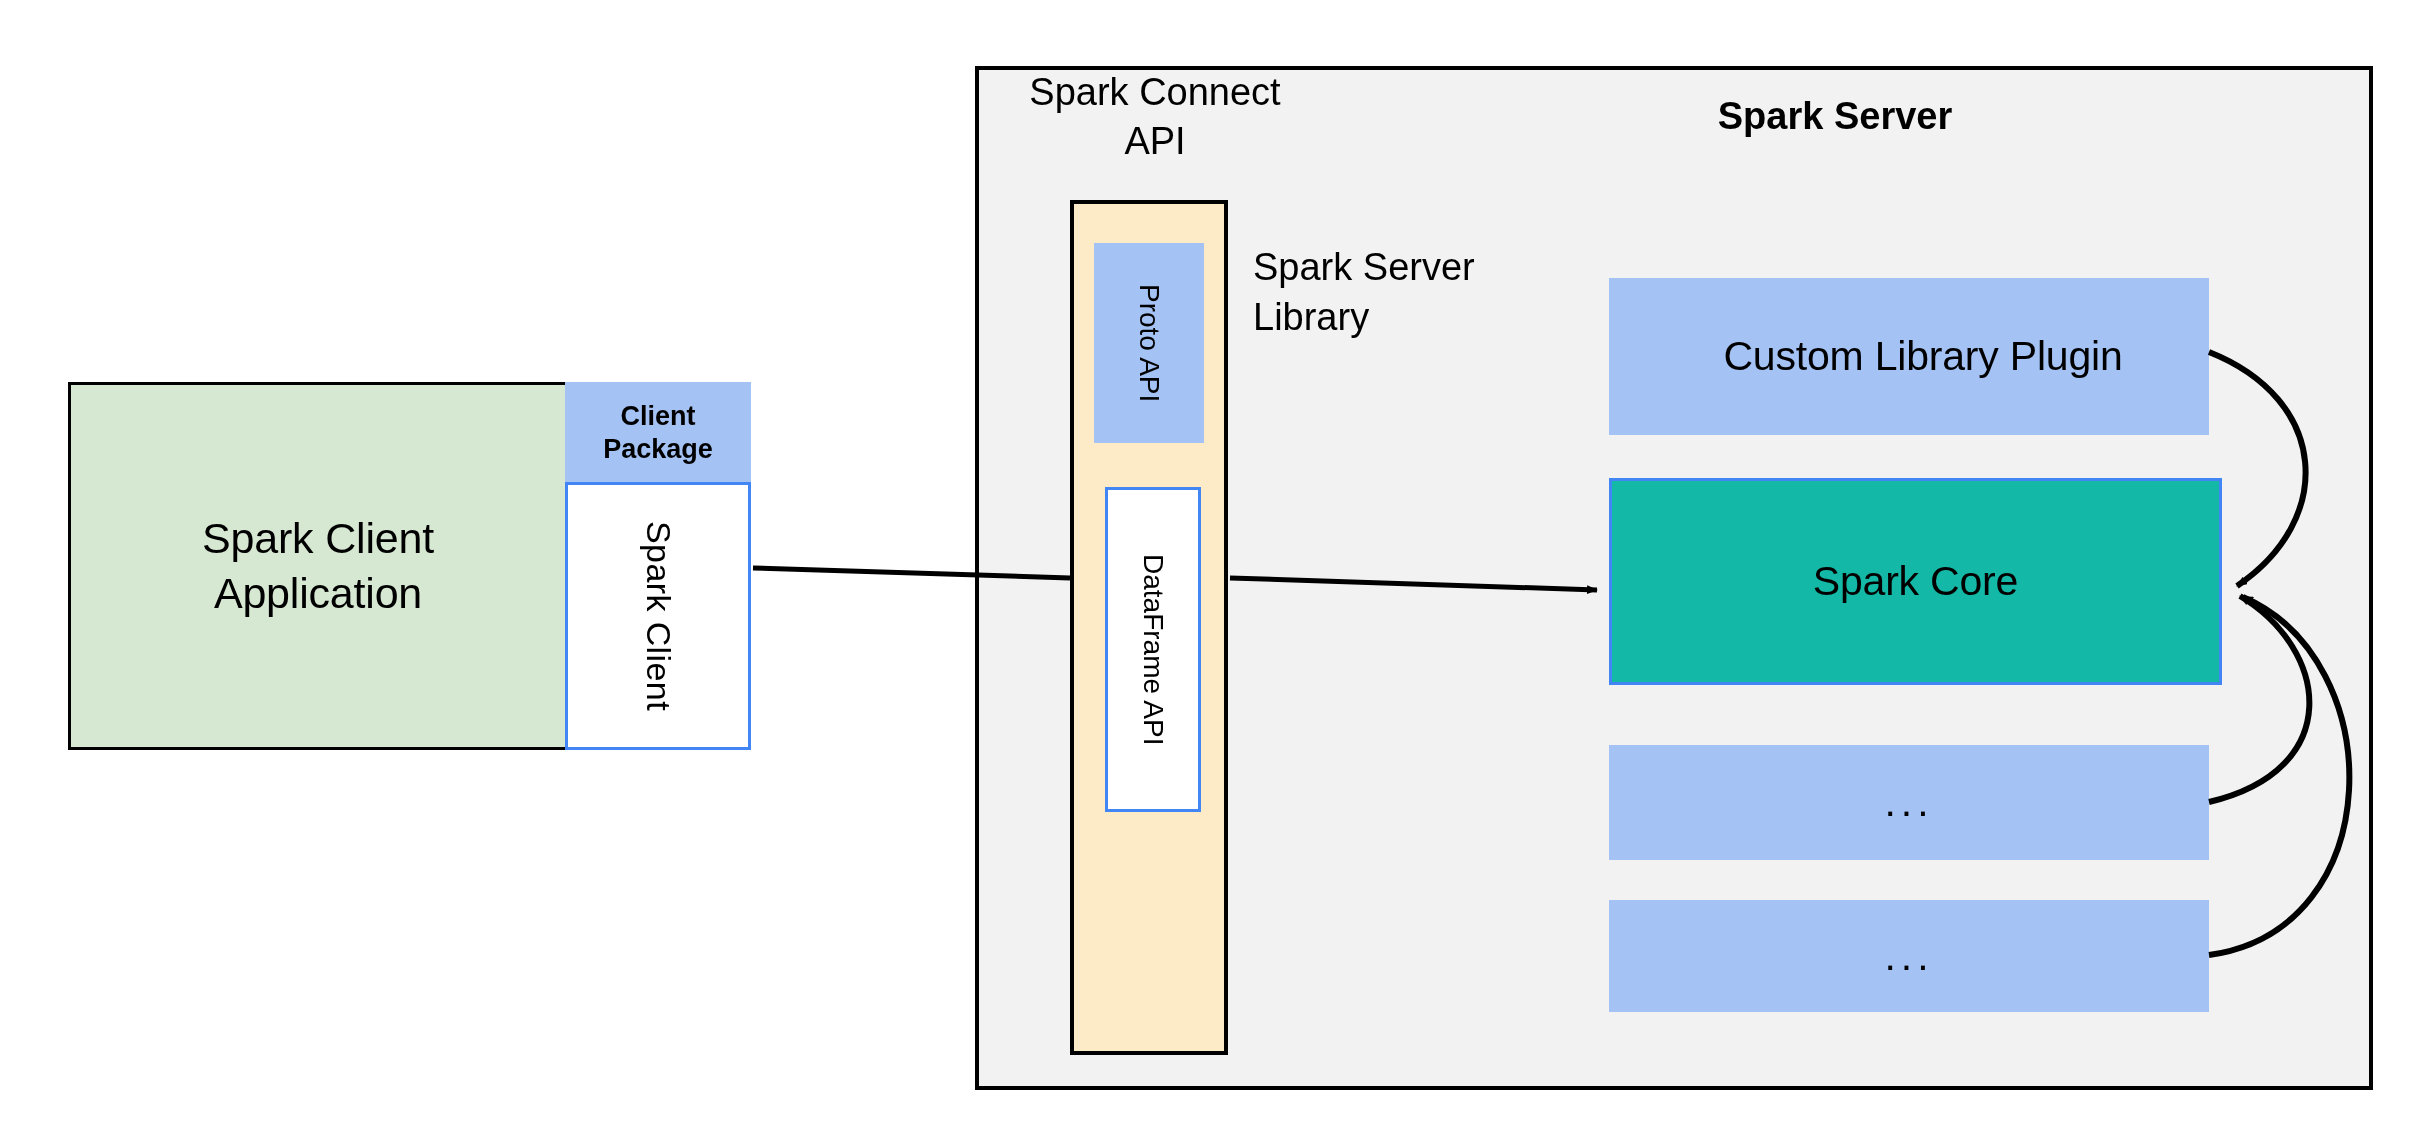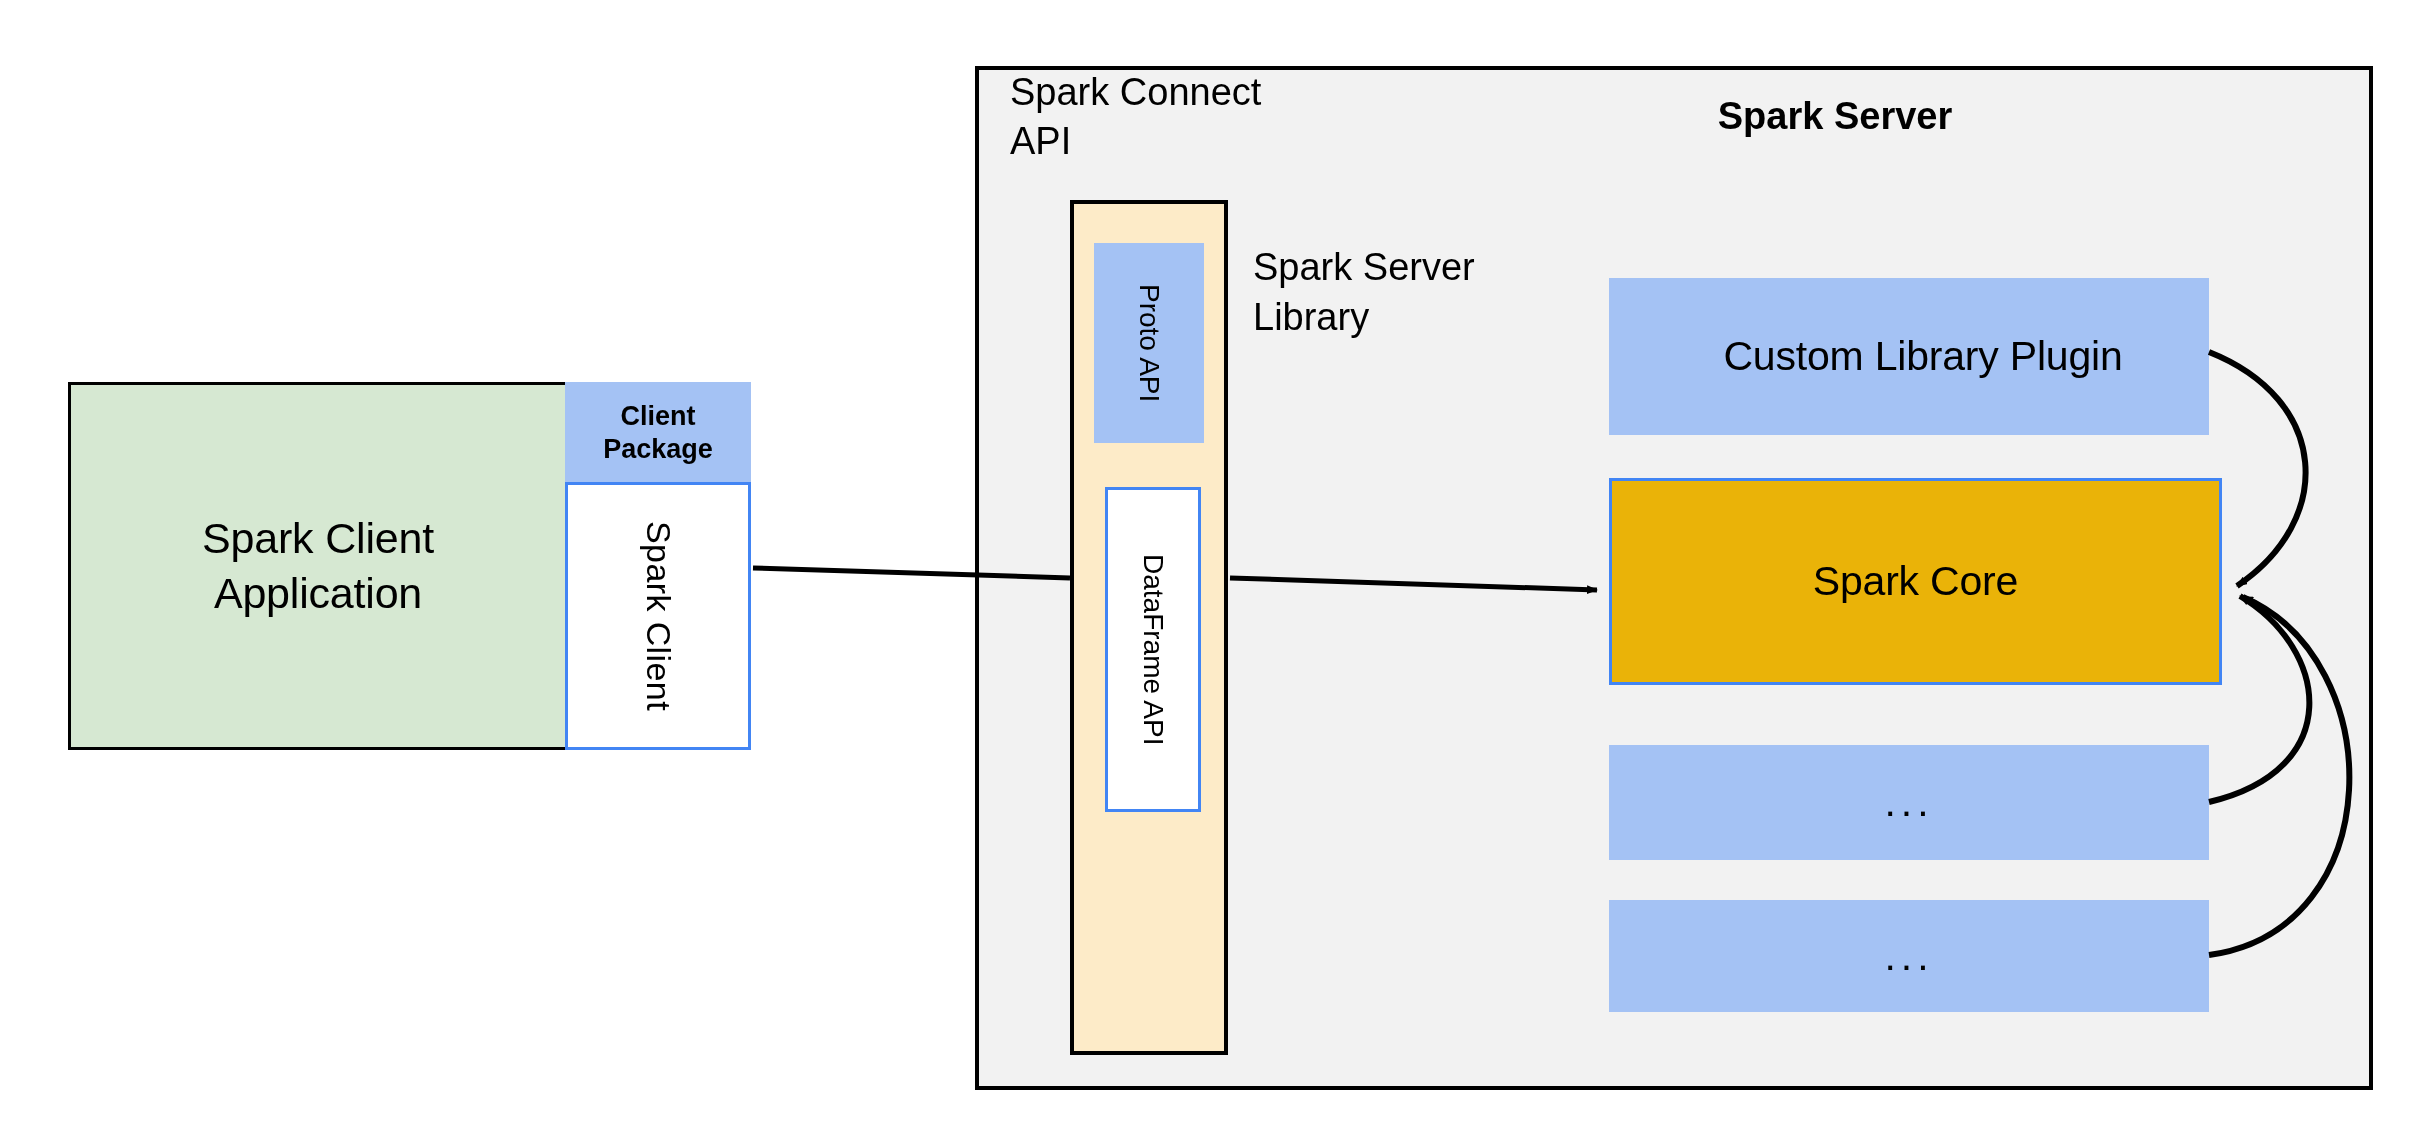"Spark Connect" #spark-connect-api-label { text-align: left -> center }
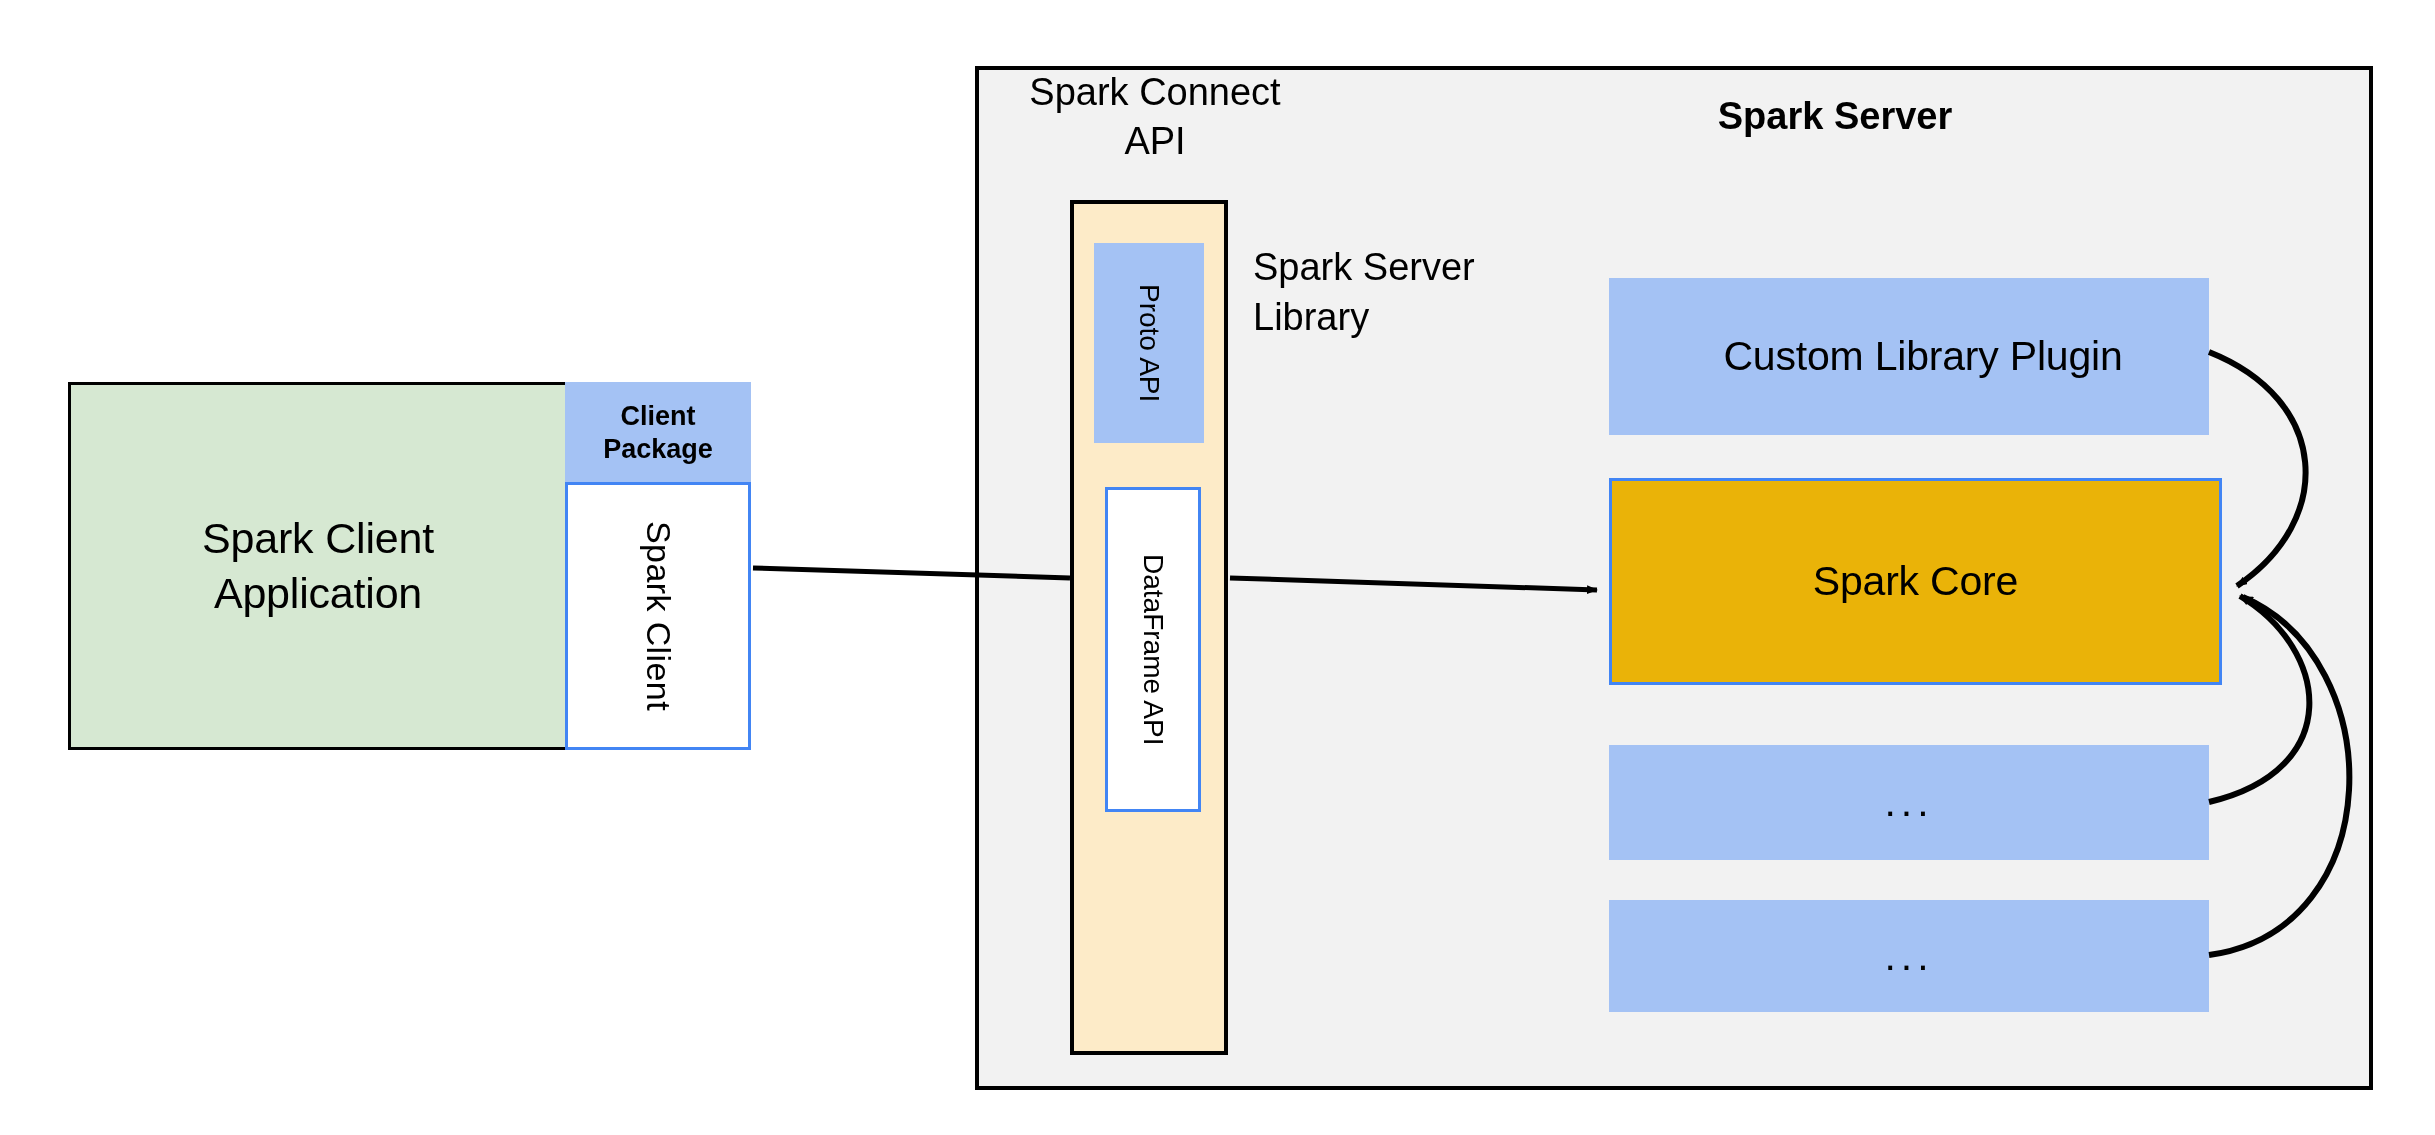"Spark Core" #box-core { background: #eab308 -> #14b8a6 }
